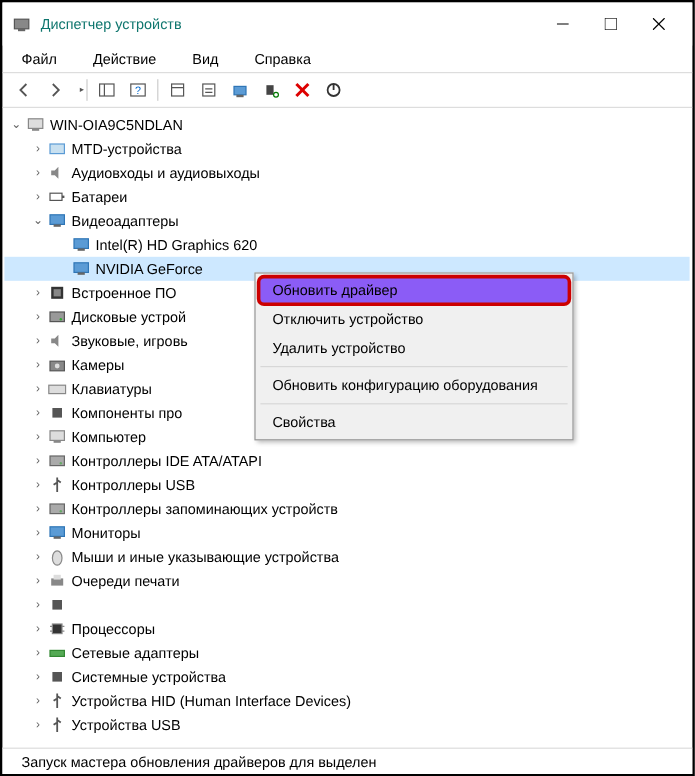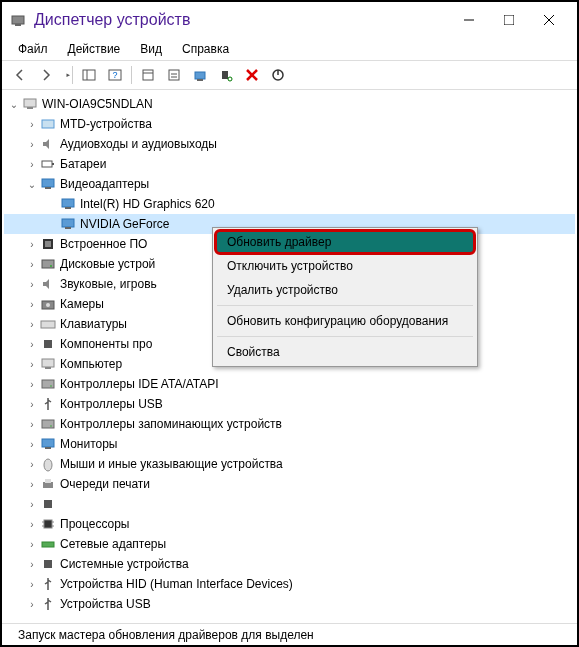"Диспетчер устройств" .titlebar-text { color: #4c1d95 -> #0f766e; font-size: 16px -> 12px }
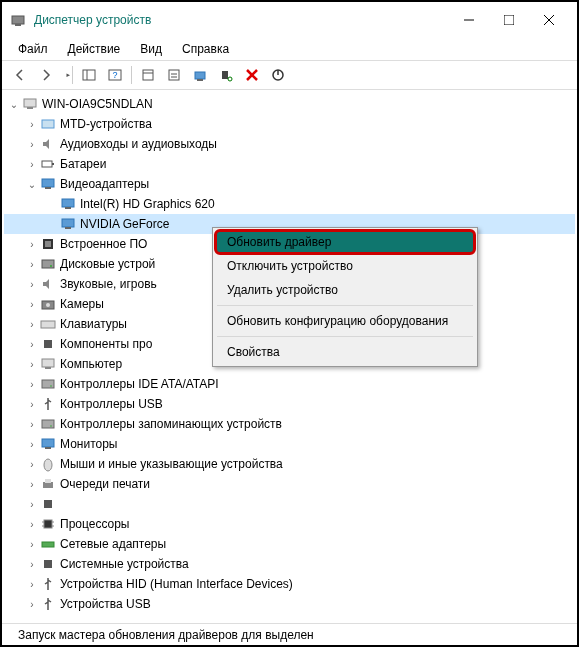"Файл" .menubar { gap: 4px -> 14px }
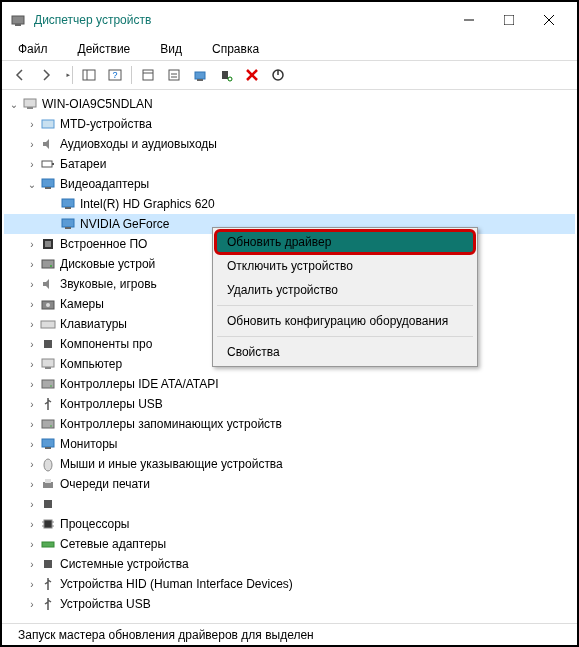"Обновить драйвер" .ctx-item.highlighted { background: #0f766e -> #8b5cf6 }
